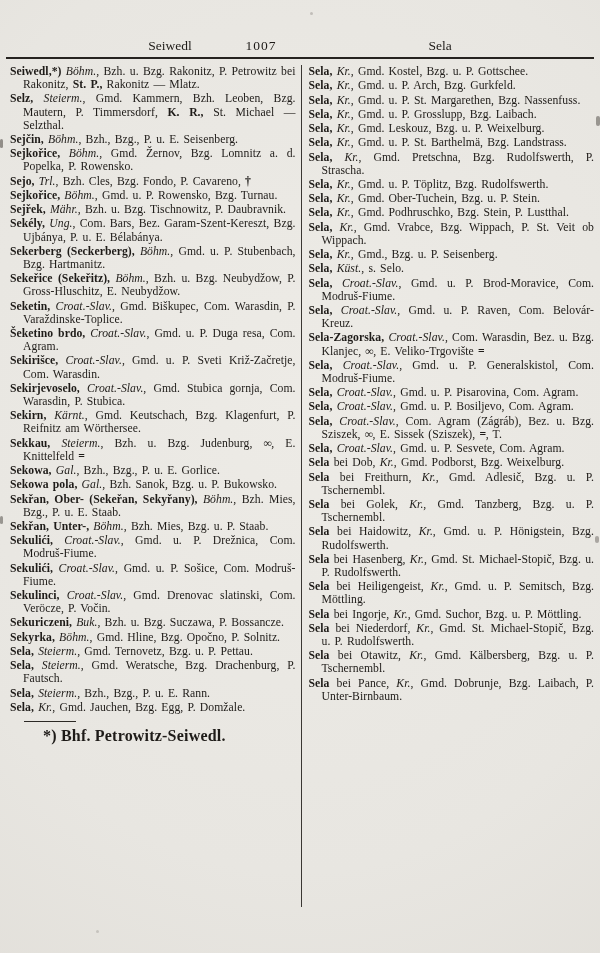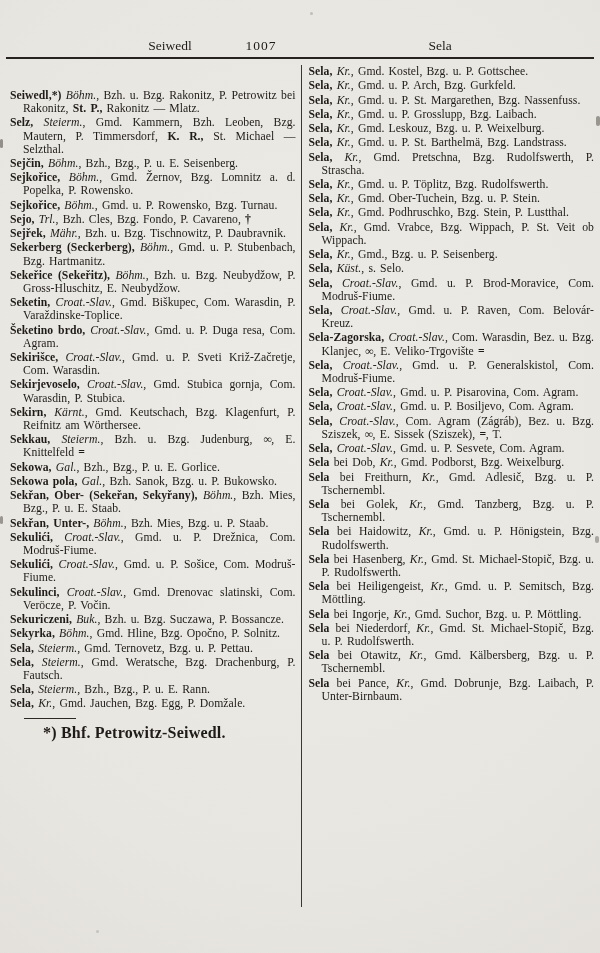"Seiwedl,*) Böhm., Bzh. u. Bzg." .col-left { margin-top: 24px -> none }
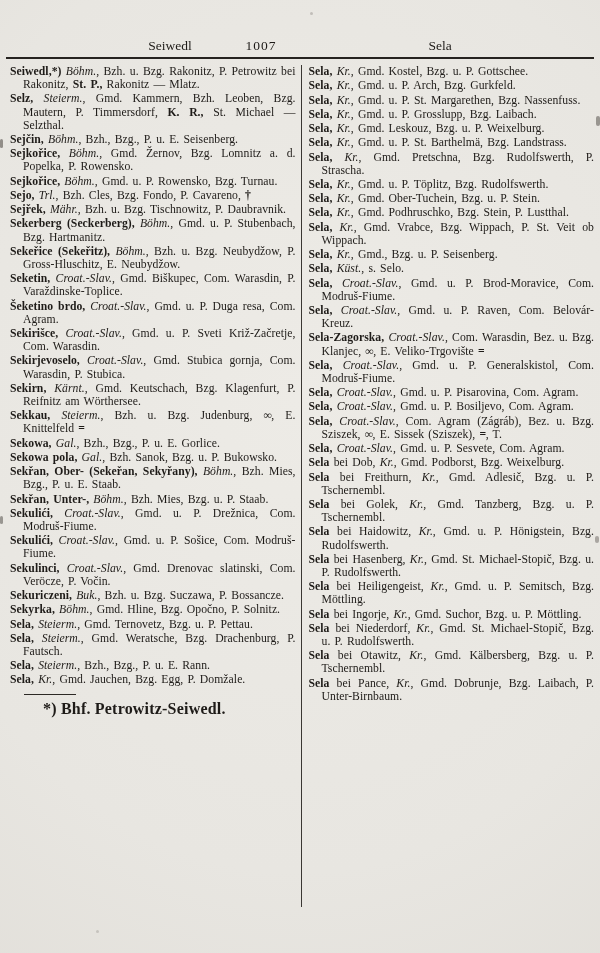"Sejkořice, Böhm., Gmd. u. P." p.entry { order: before "Sejo, Trl., Bzh. Cles, Bzg." -> after "Sejo, Trl., Bzh. Cles, Bzg." }
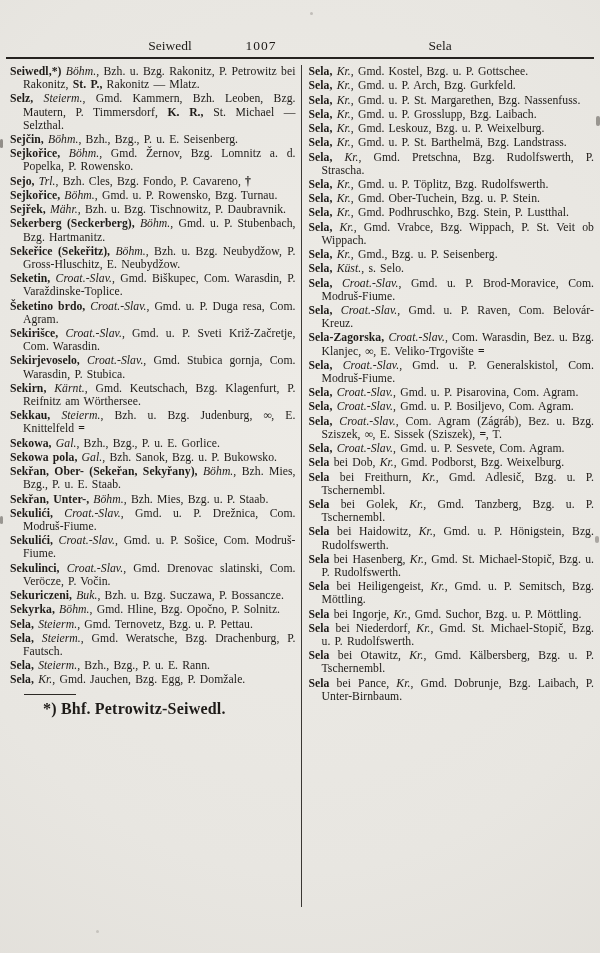"Sekély, Ung., Com. Bars, Bez." p.entry { html: none -> <p><span>Sekély,</span><span> </span><span>Ung.</span><span>, Com. Bars, Bez. Garam-Szent-Kereszt, Bzg. Ujbánya, P. u. E. Bélabánya.</span></p> }
